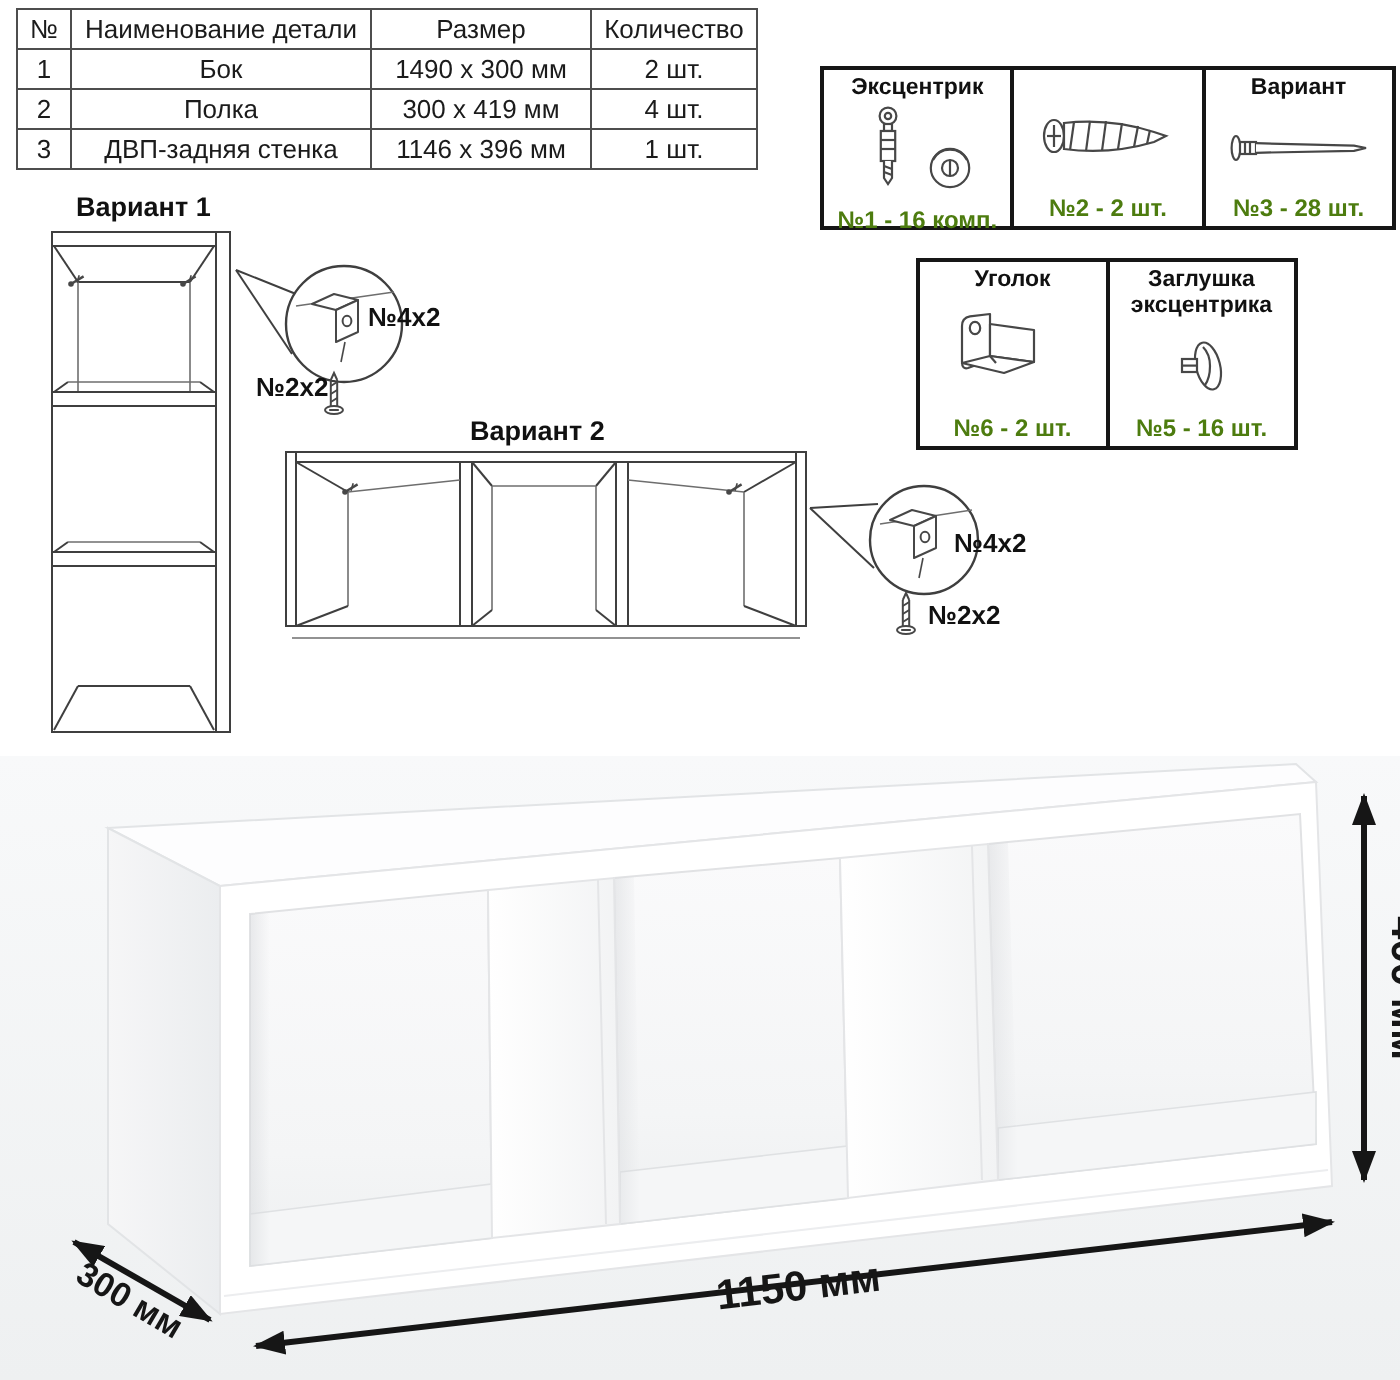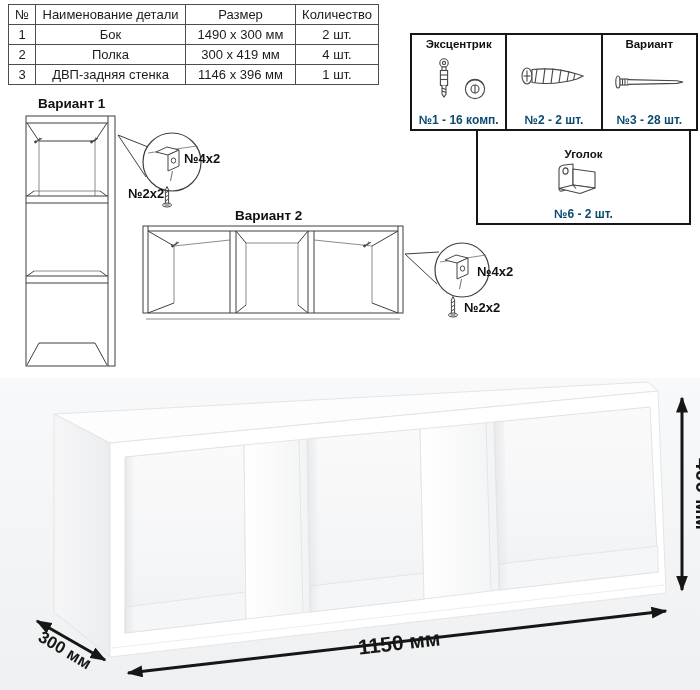"Эксцентрик" .hw1 { height: 98px -> 82px }
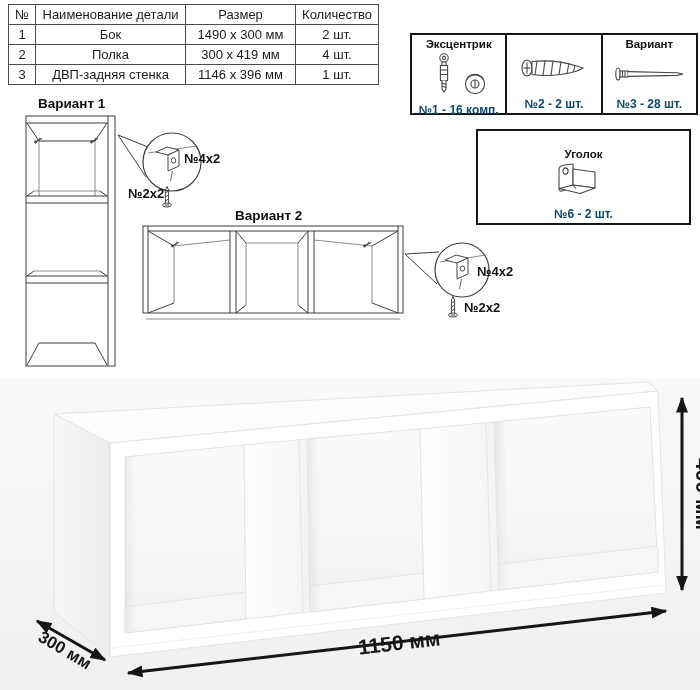"№1 - 16 комп." .hwcount { color: #0c4a6e -> #4d7c0f }
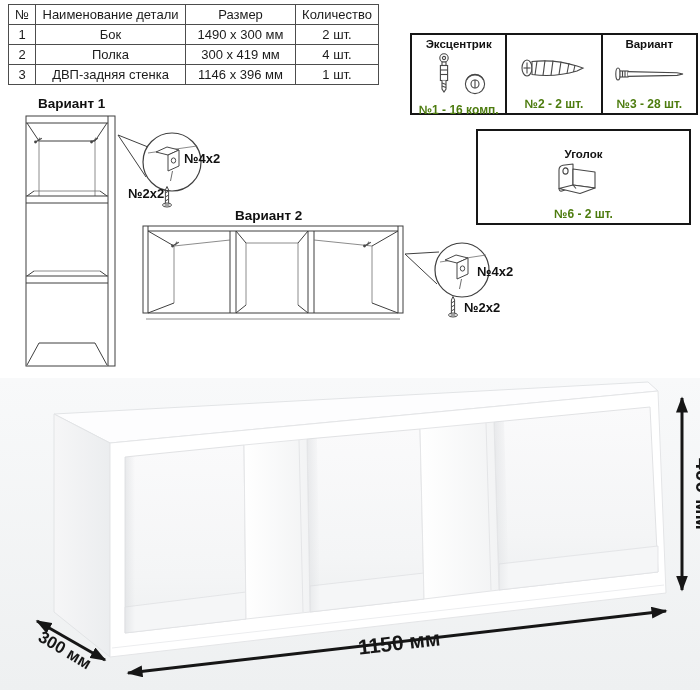"Уголок" .hw2 { align-items: flex-end -> none; left: 476px -> 458px; width: 215px -> 191px }
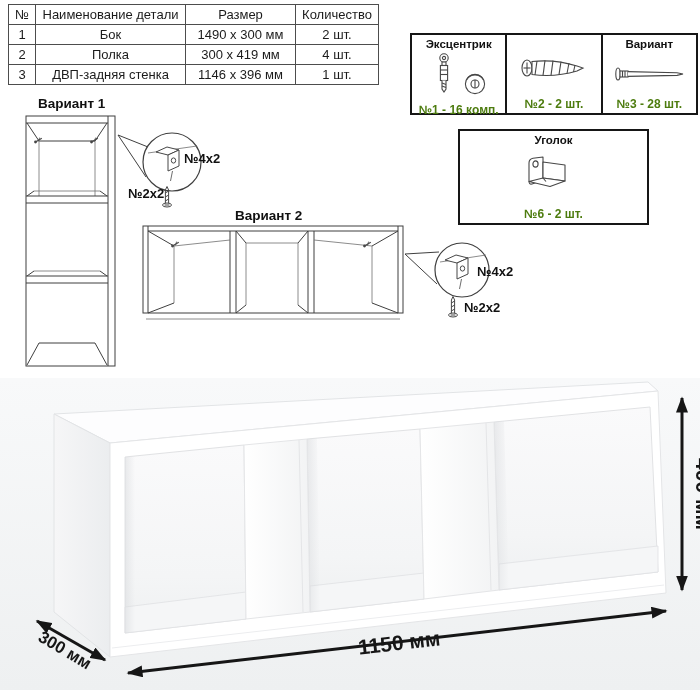"Заглушка эксцентрика" div.hwcell { html: none -> <div> <div>Заглушка эксцентрика</div> <div> <svg> <g> <ellipse></ellipse> <path></path> <rect></rect> <line></line> </g> </svg> </div> <div>№5 - 16 шт.</div> </div> }
